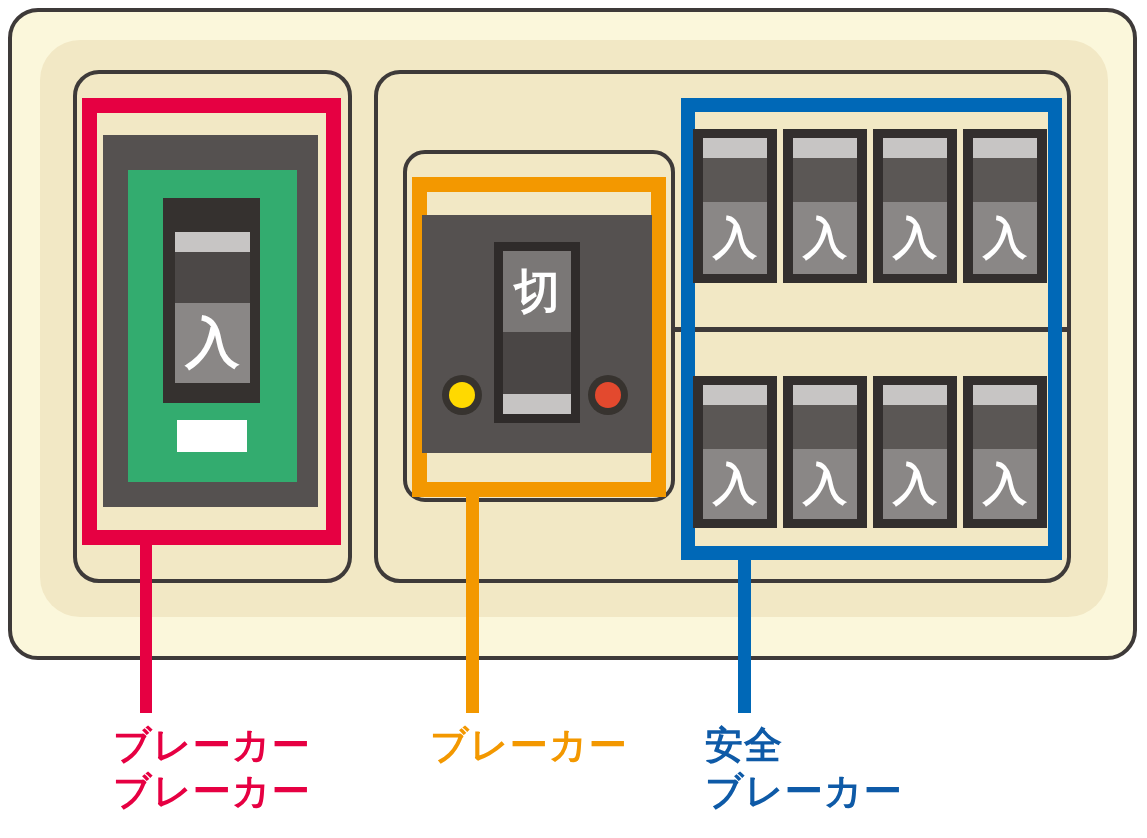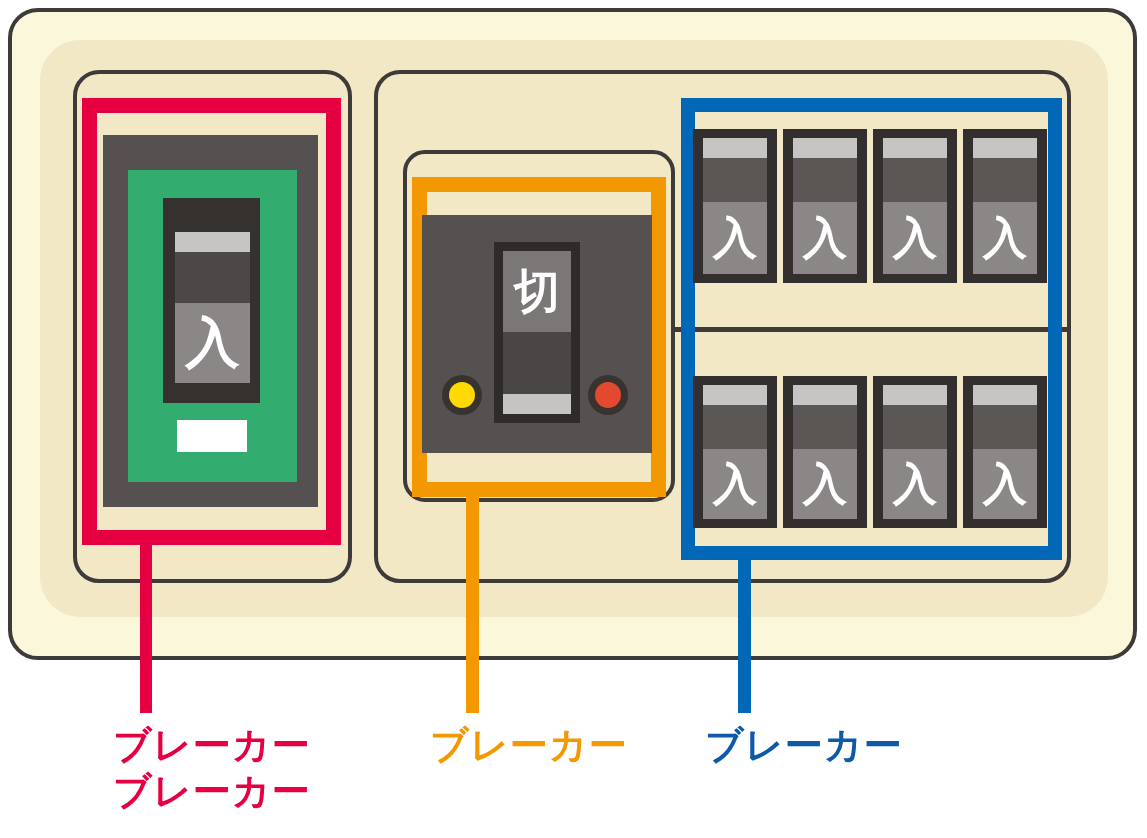"安全" div { html: none -> <div>安全</div> }
